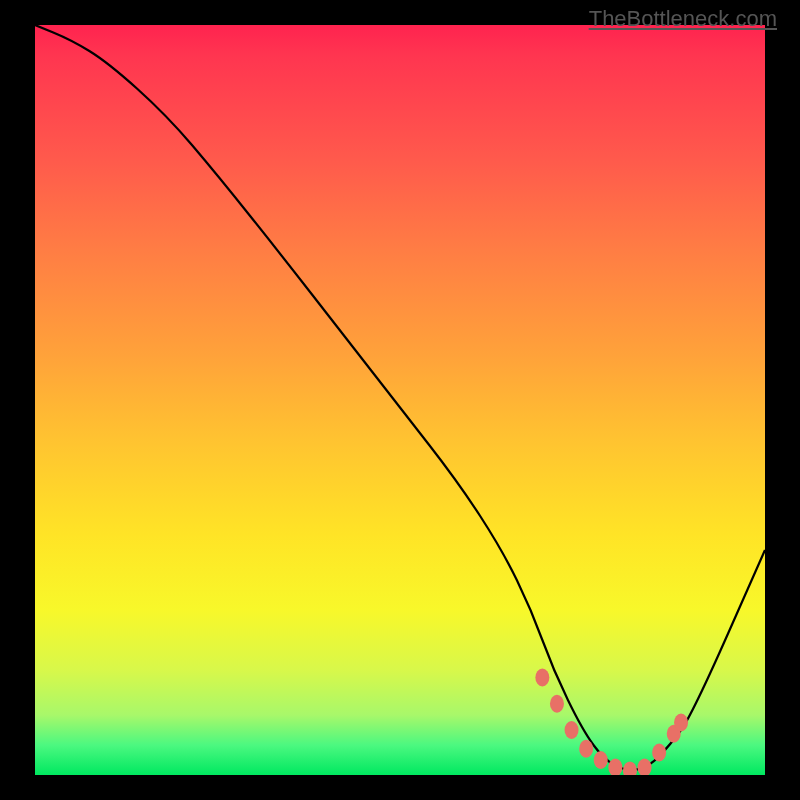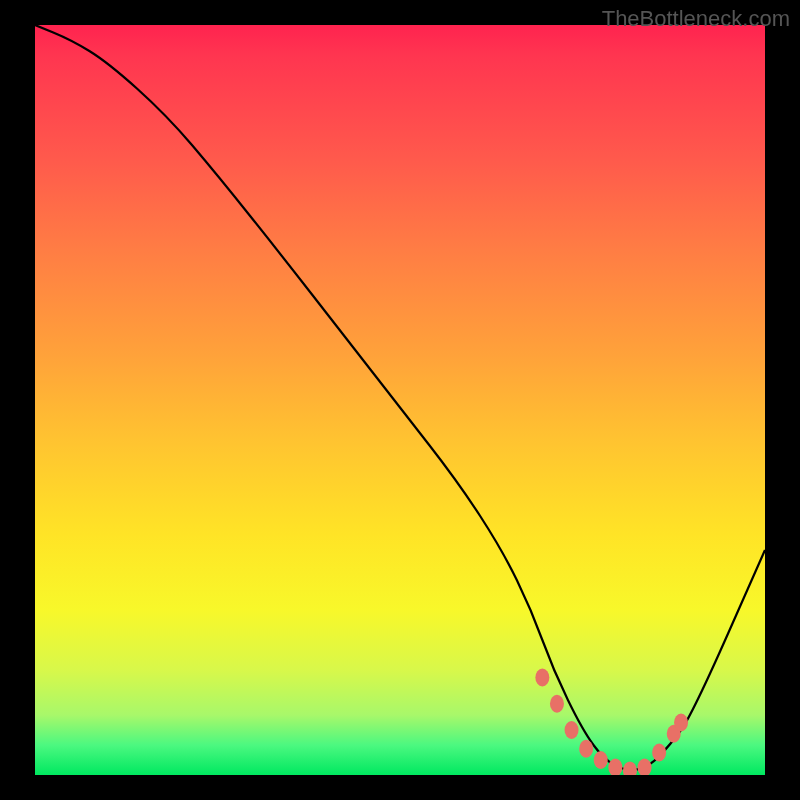"TheBottleneck.com" .watermark { right: 10px -> 23px; text-decoration: none -> underline }
